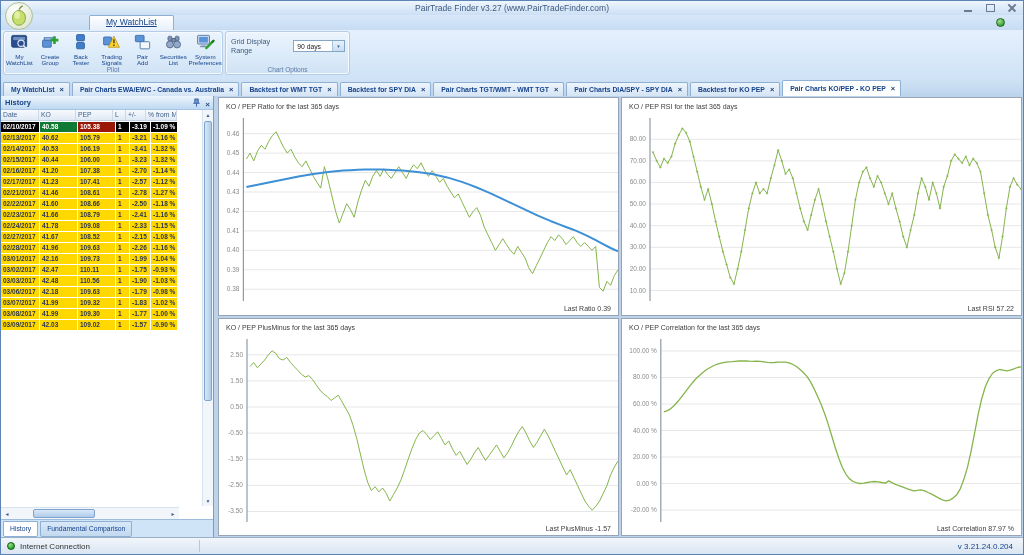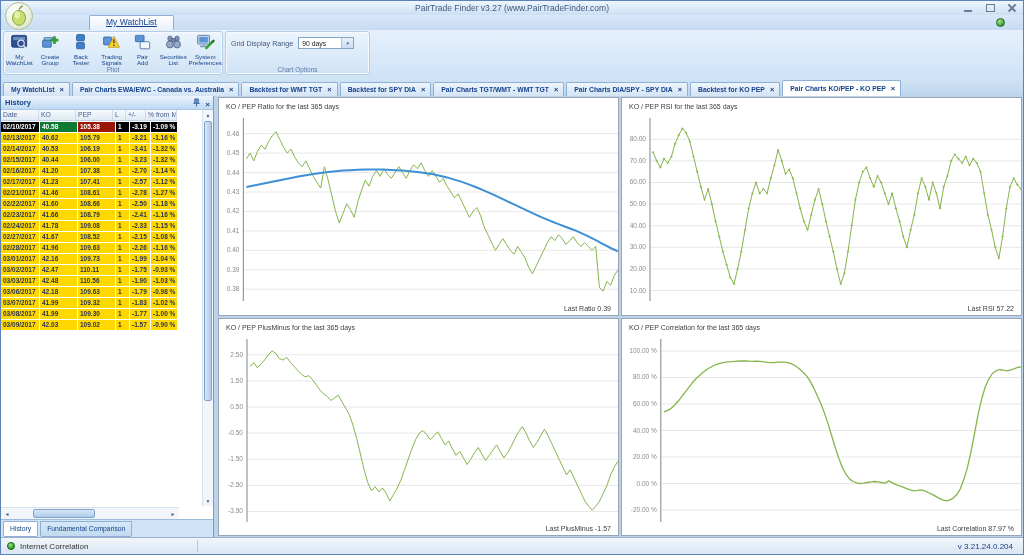"Grid Display Range" .rg-chartopts { width: 145px -> 125px }
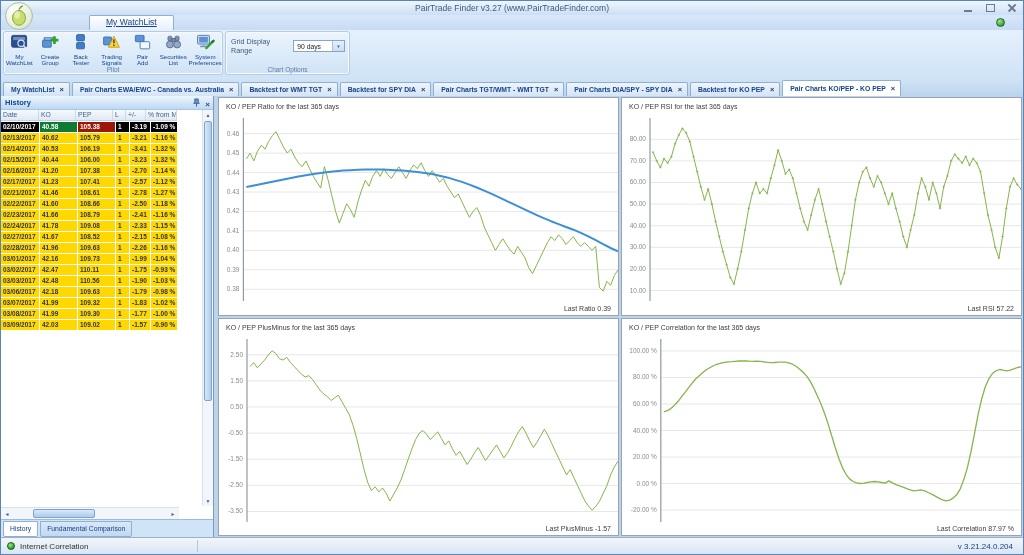"Internet Correlation" span { text: Correlation -> Connection }
